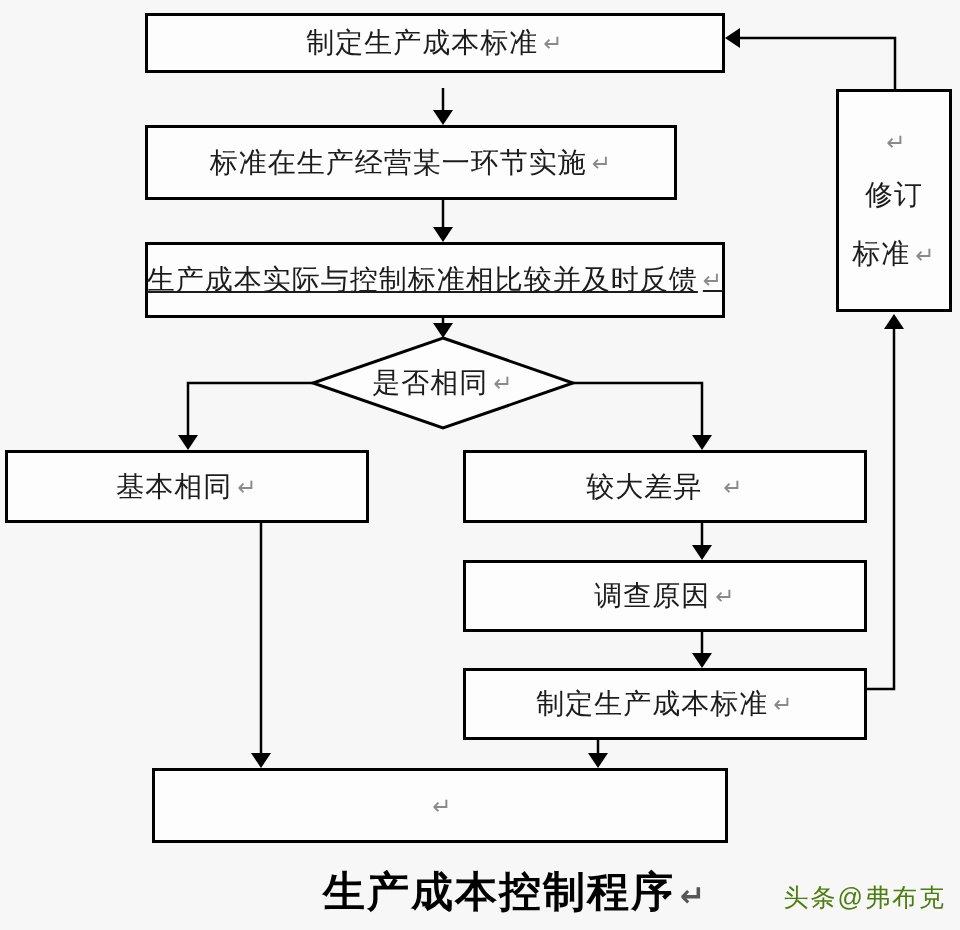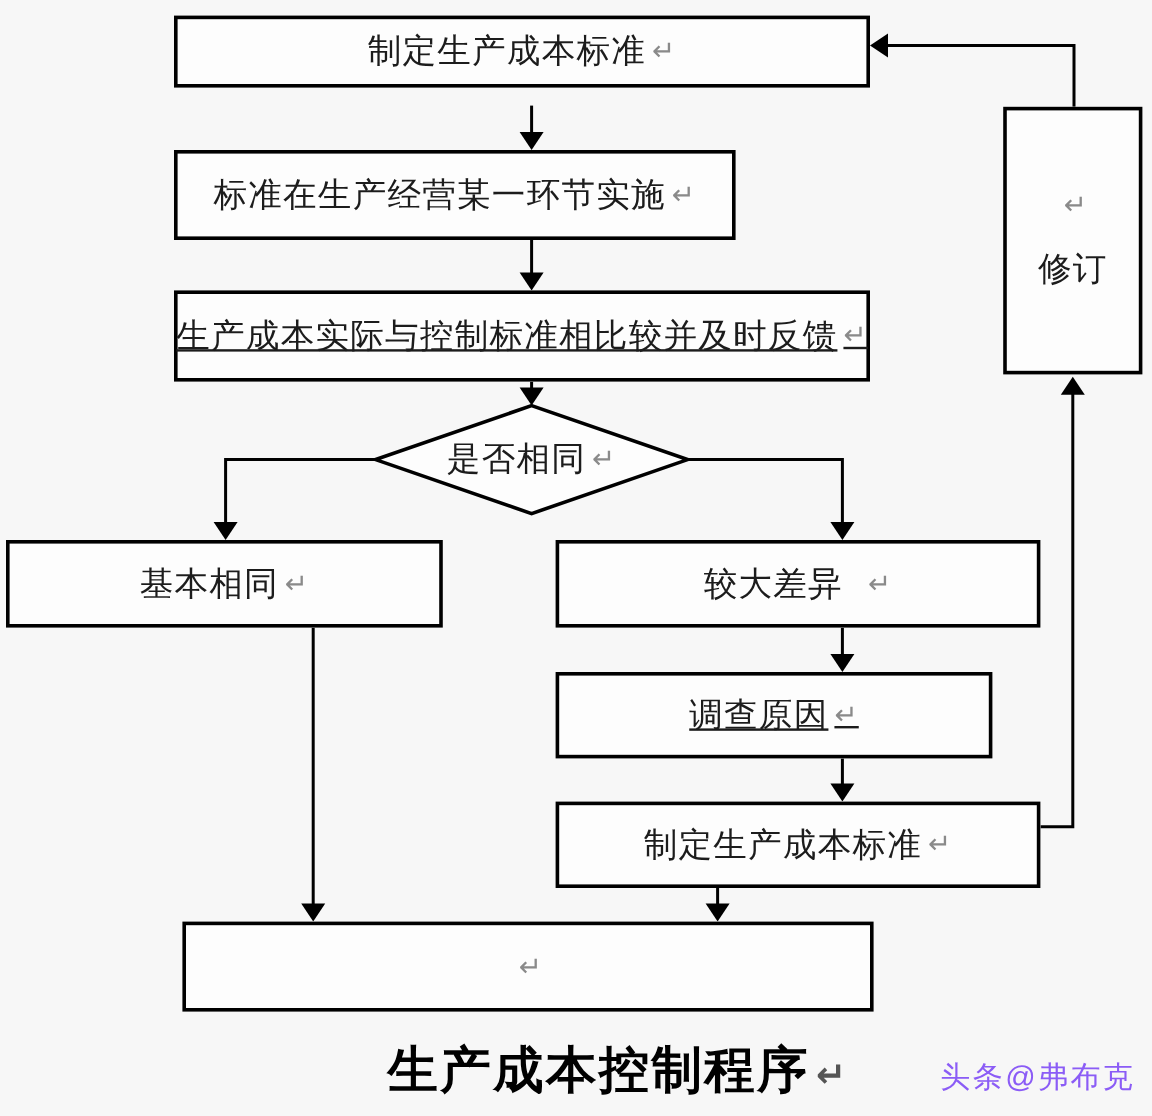"标准在生产经营某一环节实施" .b-implement { width: 468px -> 532px }
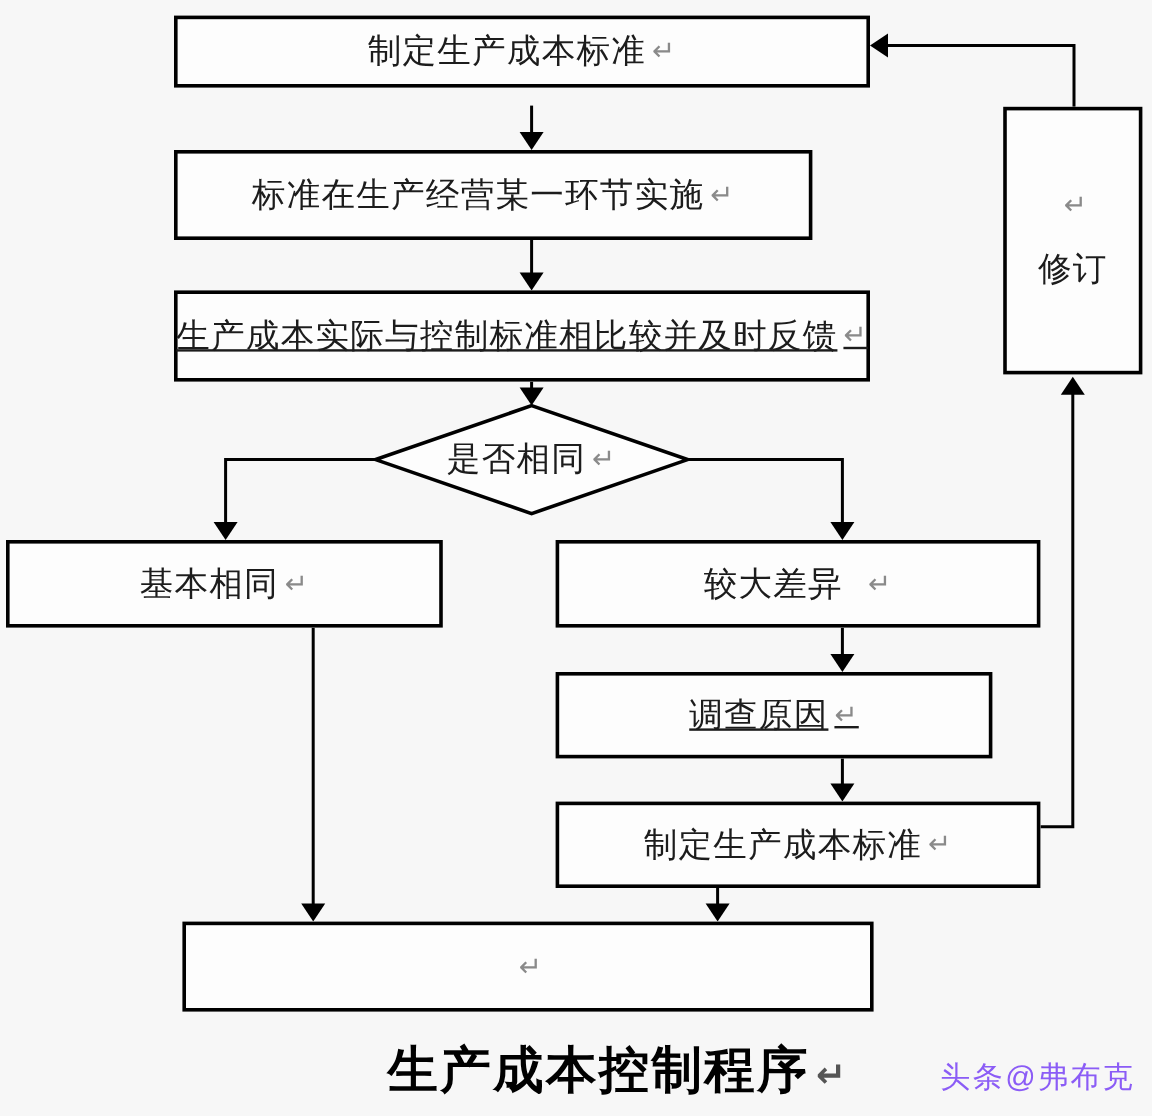"标准 ↵" span.line { html: none -> <span><span>标准</span><span>↵</span></span> }
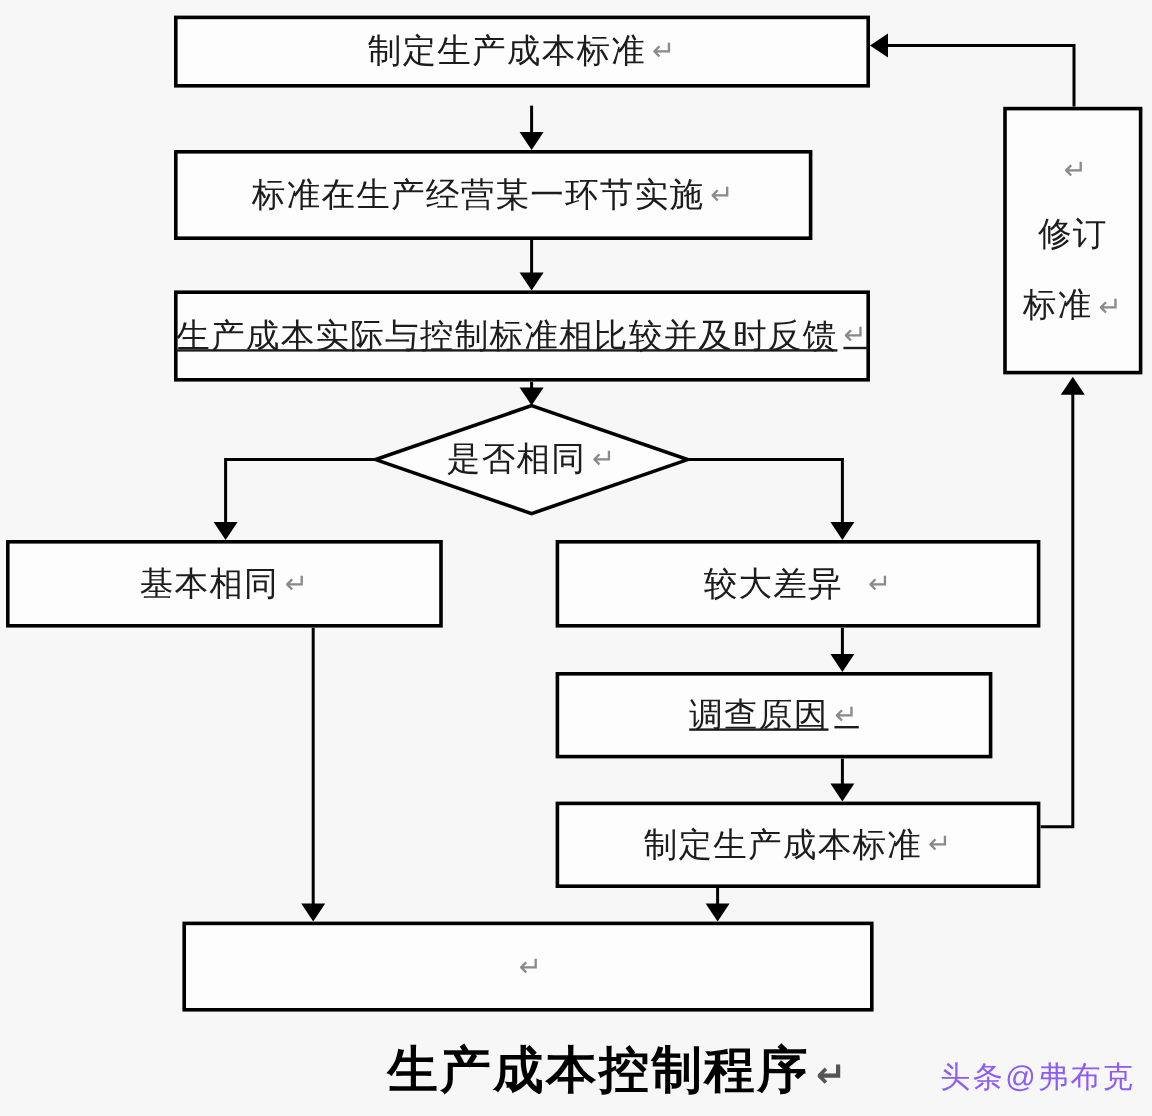"调查原因" .b-investigate { text-decoration: underline -> none; width: 364px -> 404px }
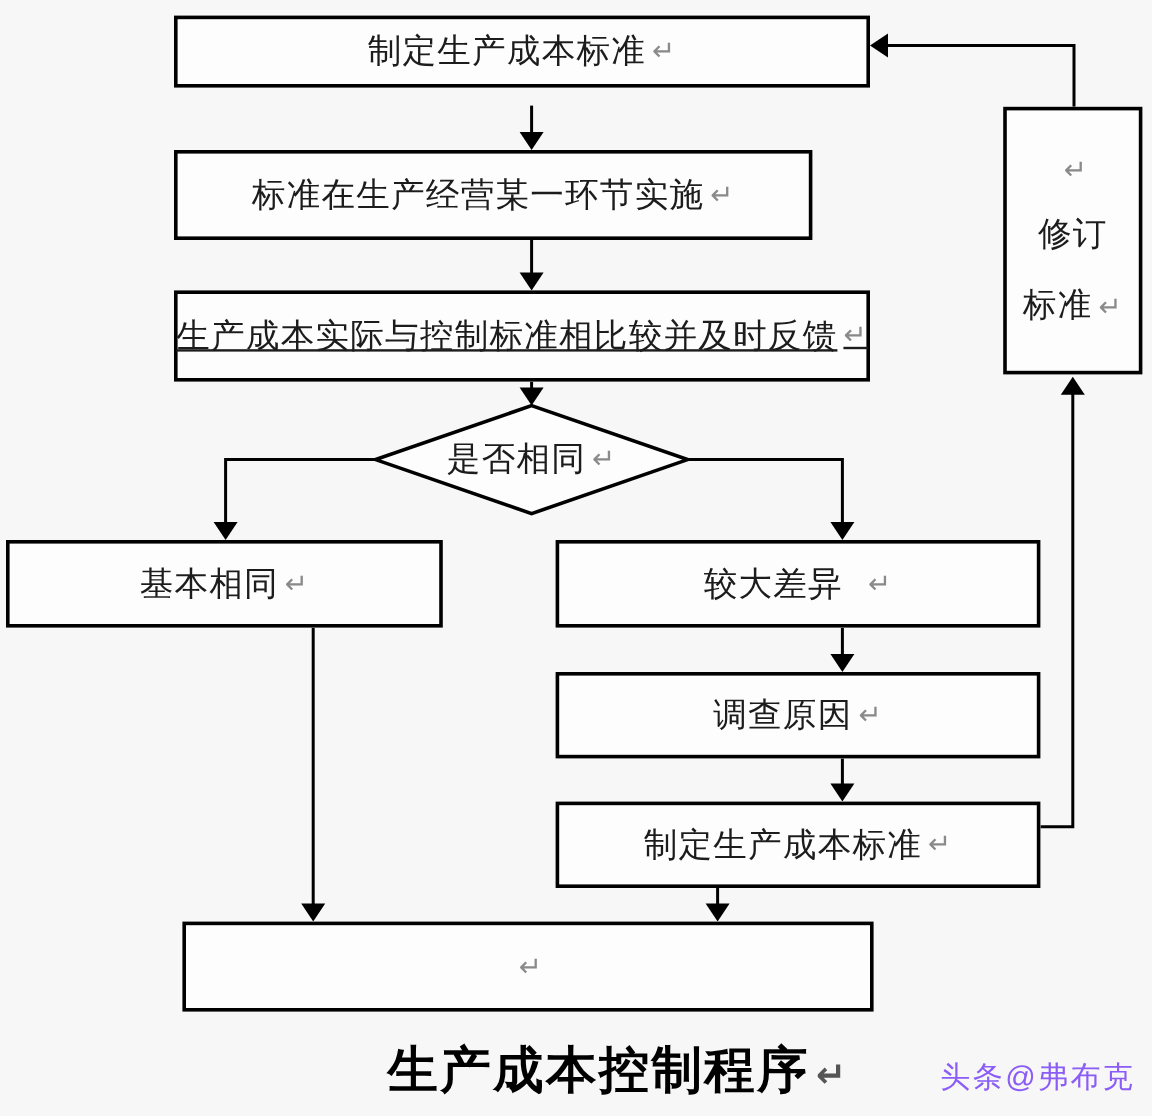"头条@弗布克" .watermark { color: #8b5cf6 -> #4d7c0f }
